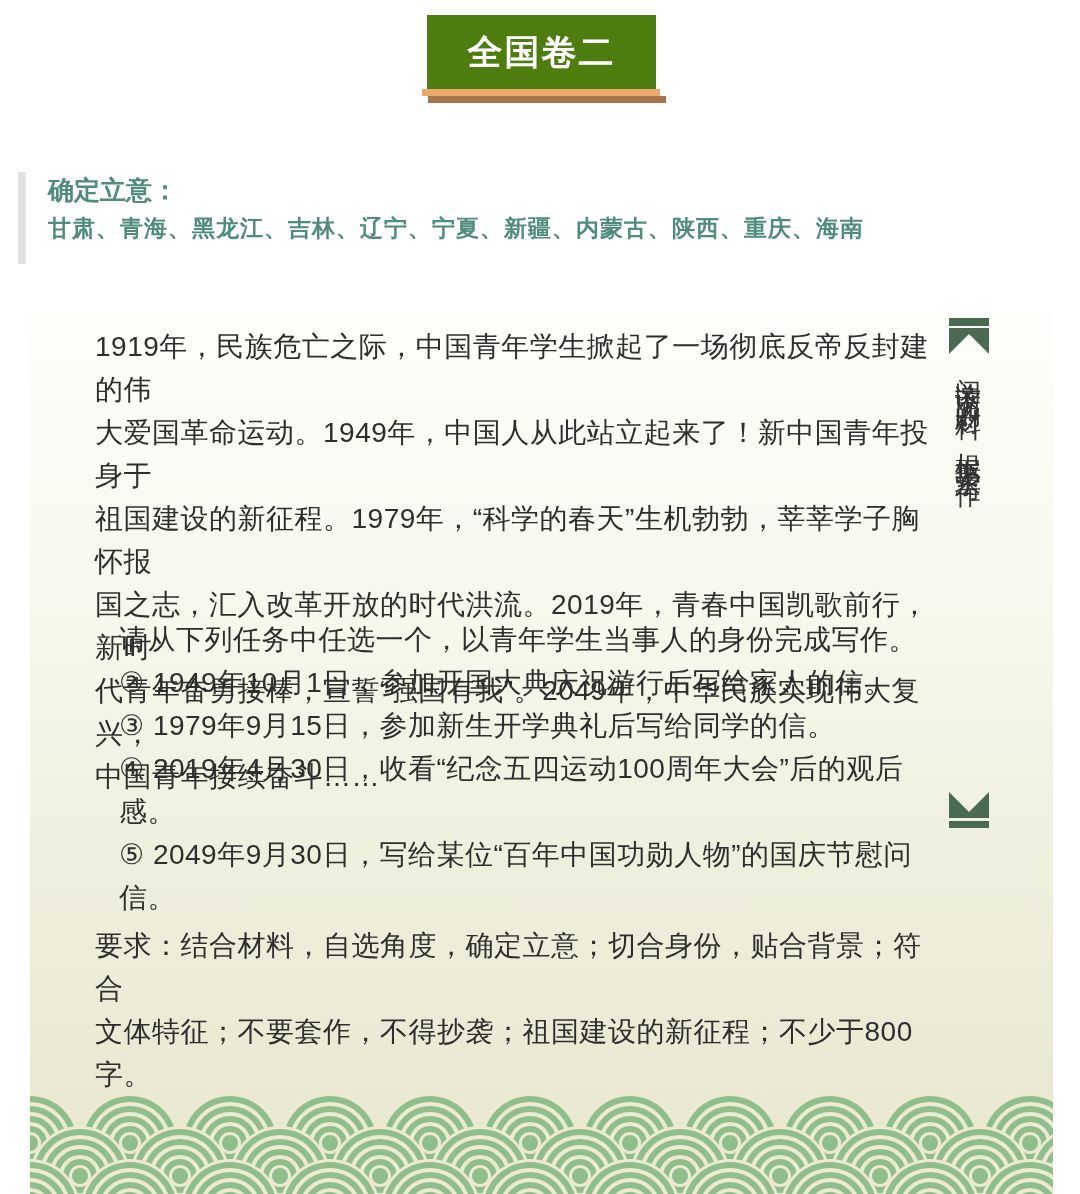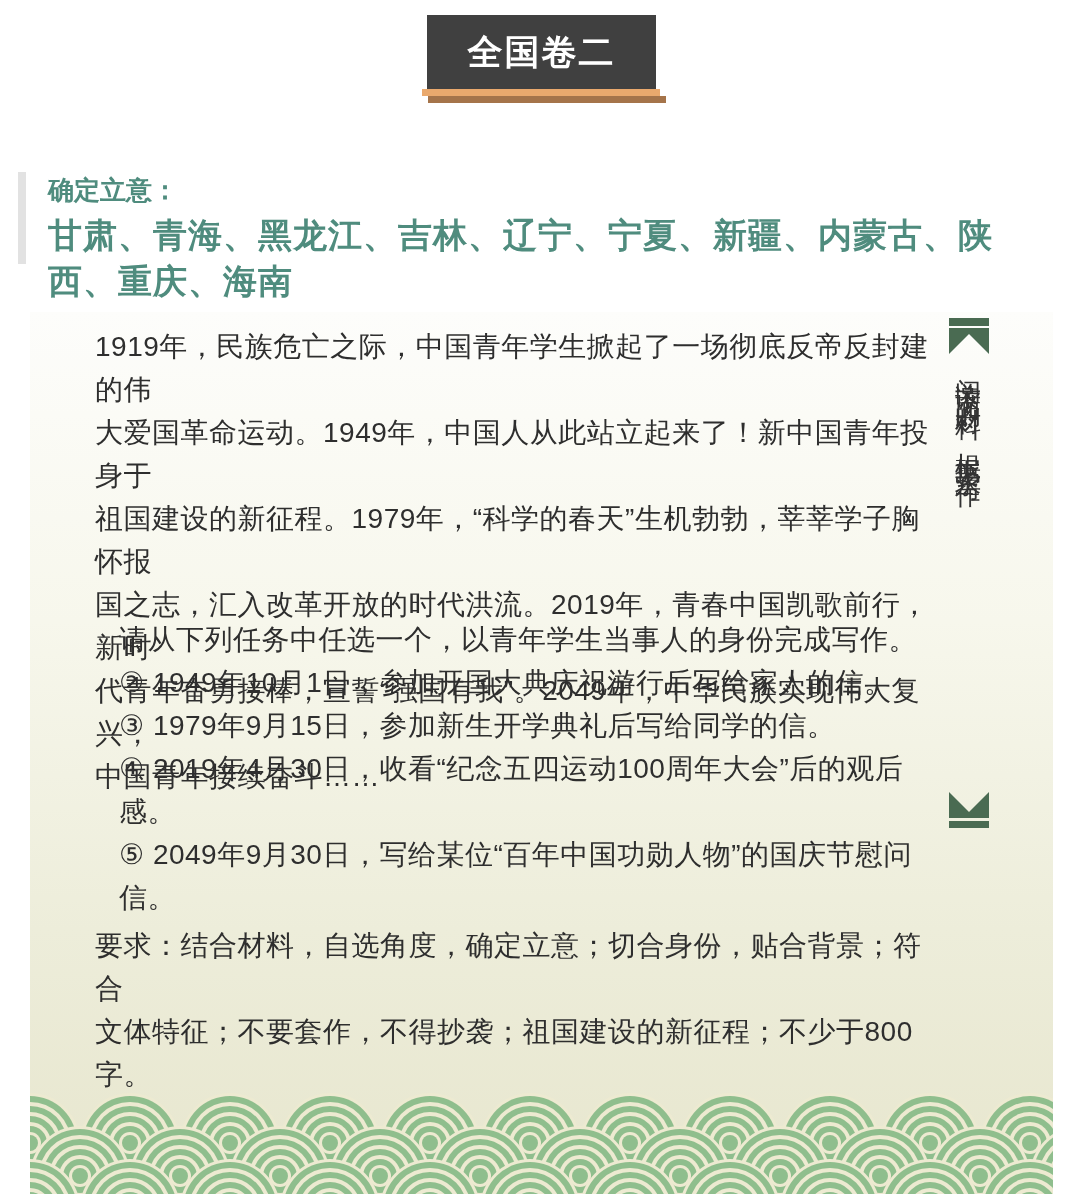"全国卷二" .badge { background: #404040 -> #4d7c0f }
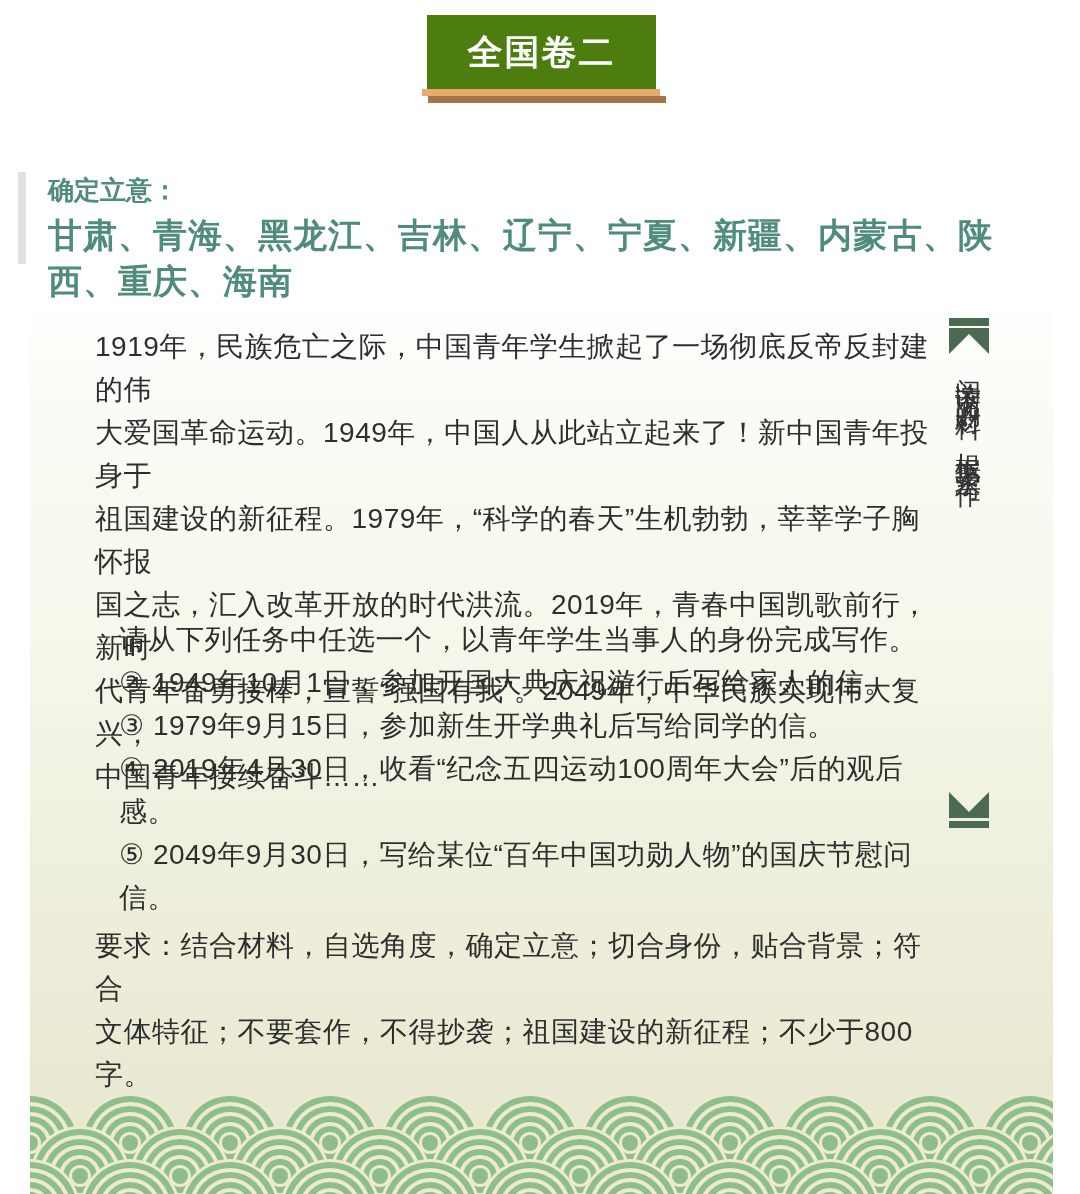"甘肃、青海、黑龙江、吉林、辽宁、宁夏、新疆、内蒙古、陕西、重庆、海南" .regions-list { font-size: 34px -> 23px }
